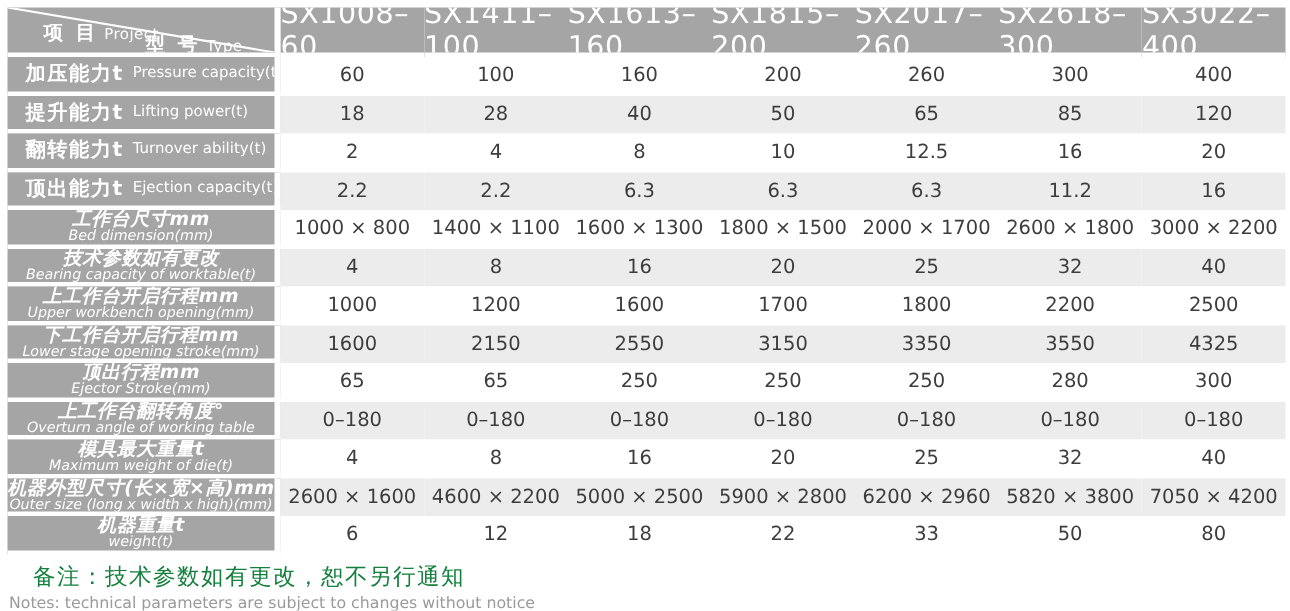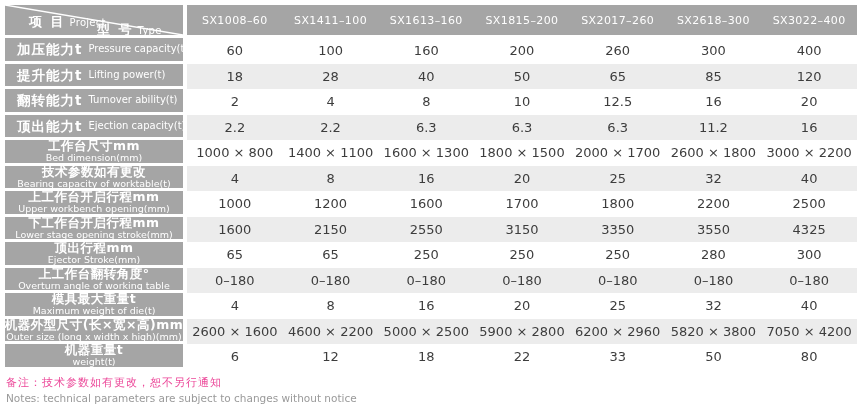"SX1008–60" .model-header { font-size: 11px -> 19px }
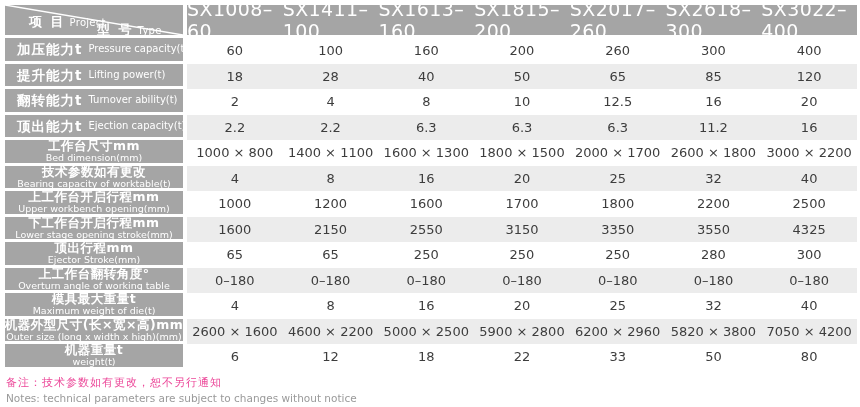"工作台尺寸mm" .label.two-line { font-style: none -> italic }
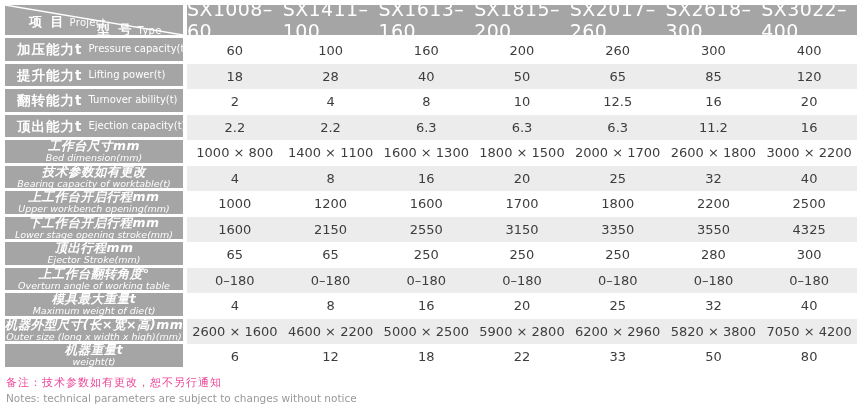"备注：技术参数如有更改，恕不另行通知" .notes-zh { color: #ec4899 -> #15803d; font-size: 11px -> 15px; margin-left: none -> 16px }
